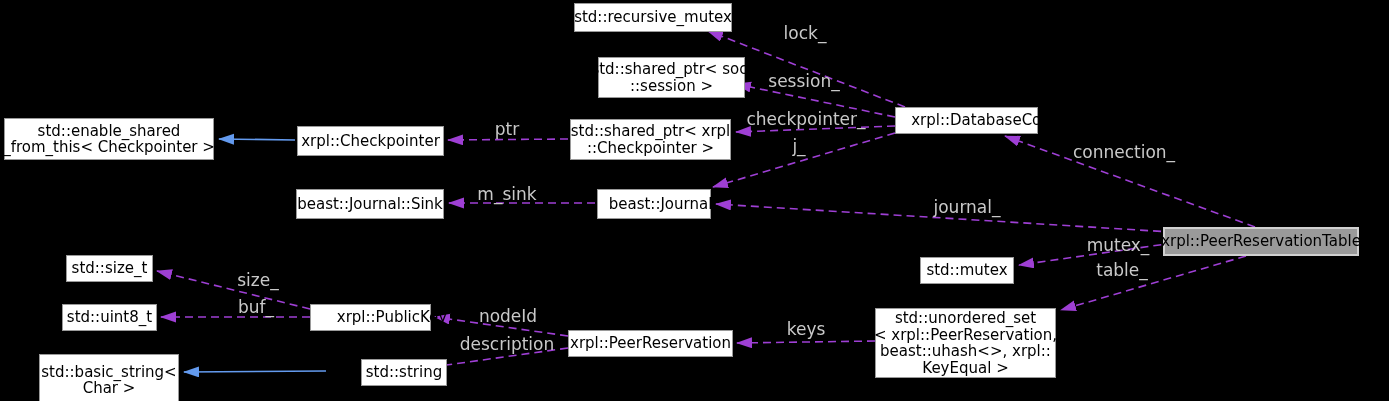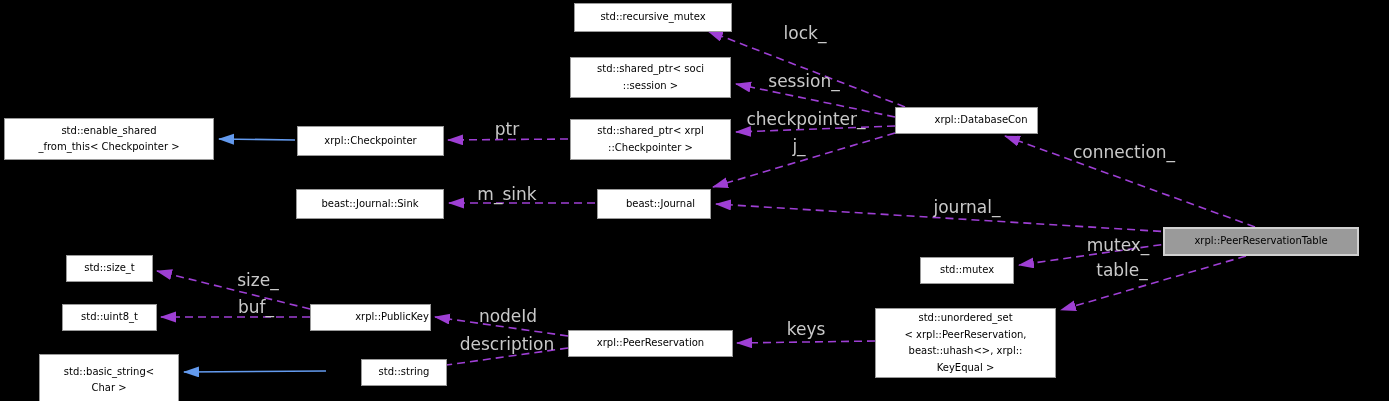"std::recursive_mutex" .node { font-size: 10px -> 15px }
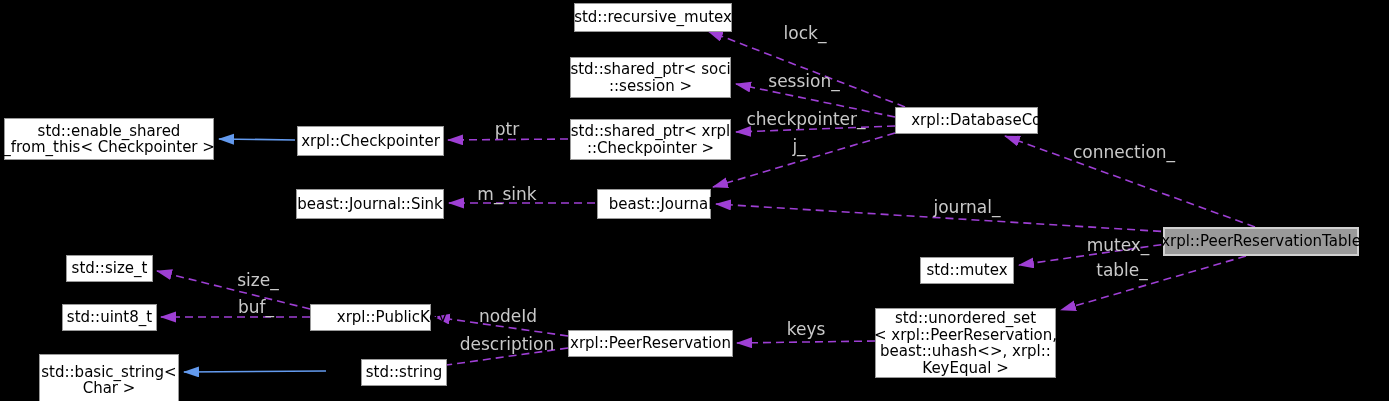"std::shared_ptr< soci" div.node { left: 570px -> 598px; width: 161px -> 147px }
